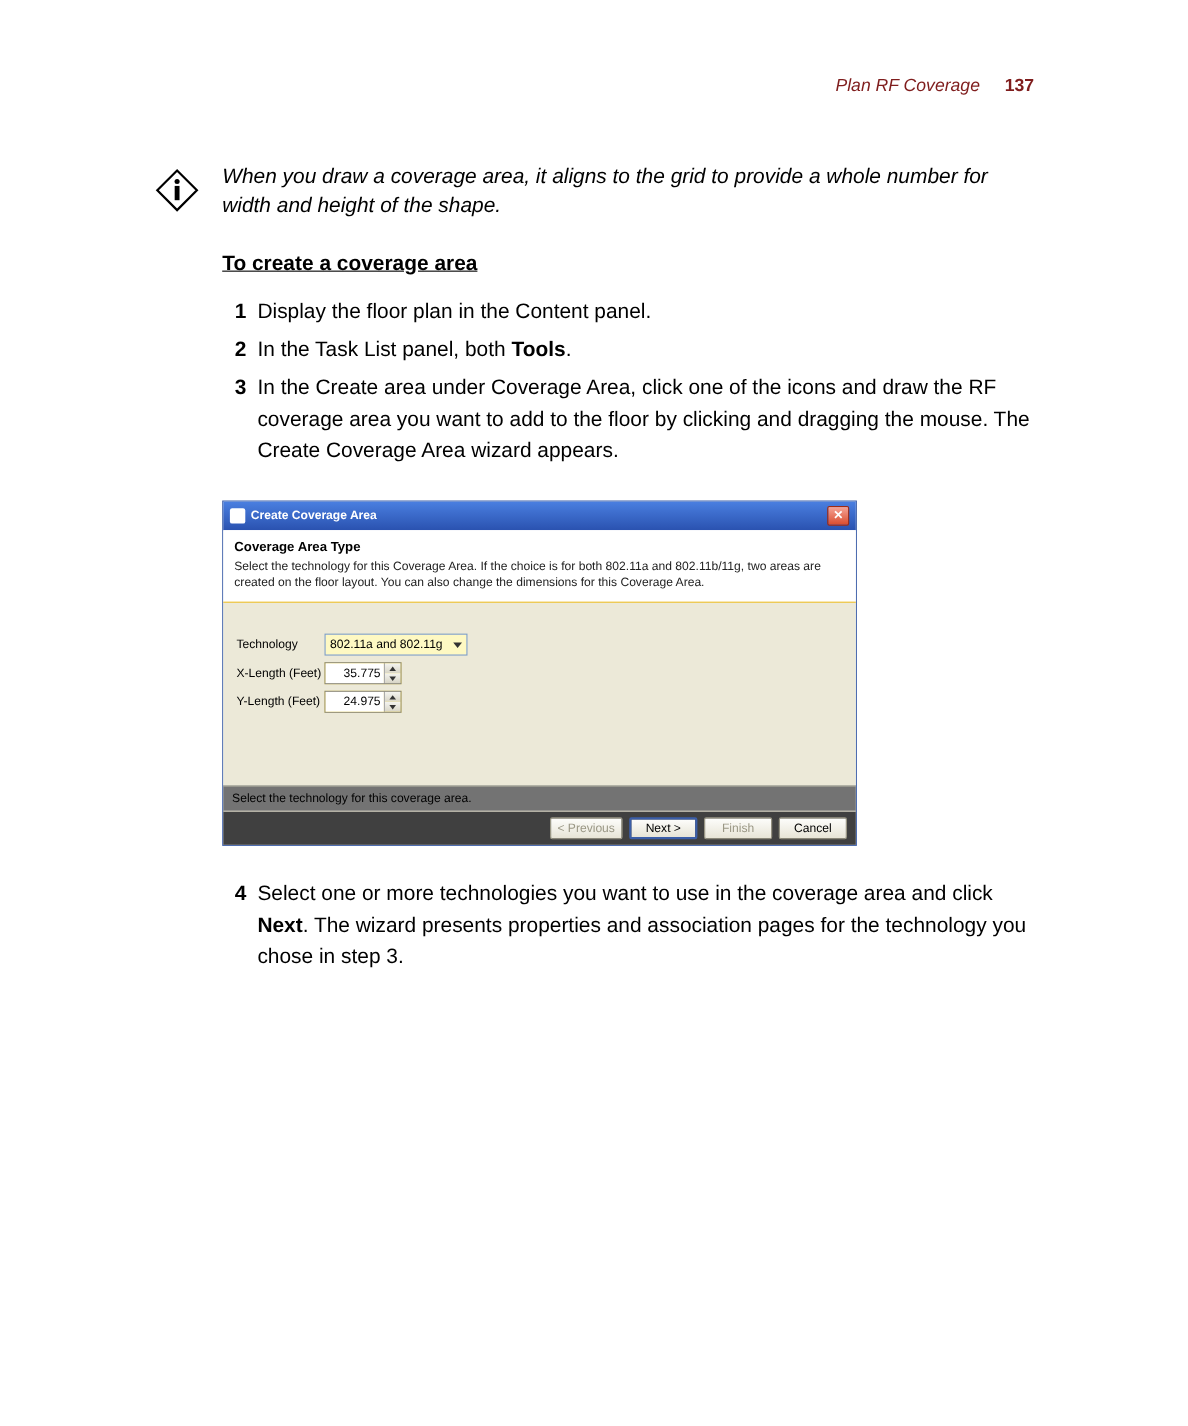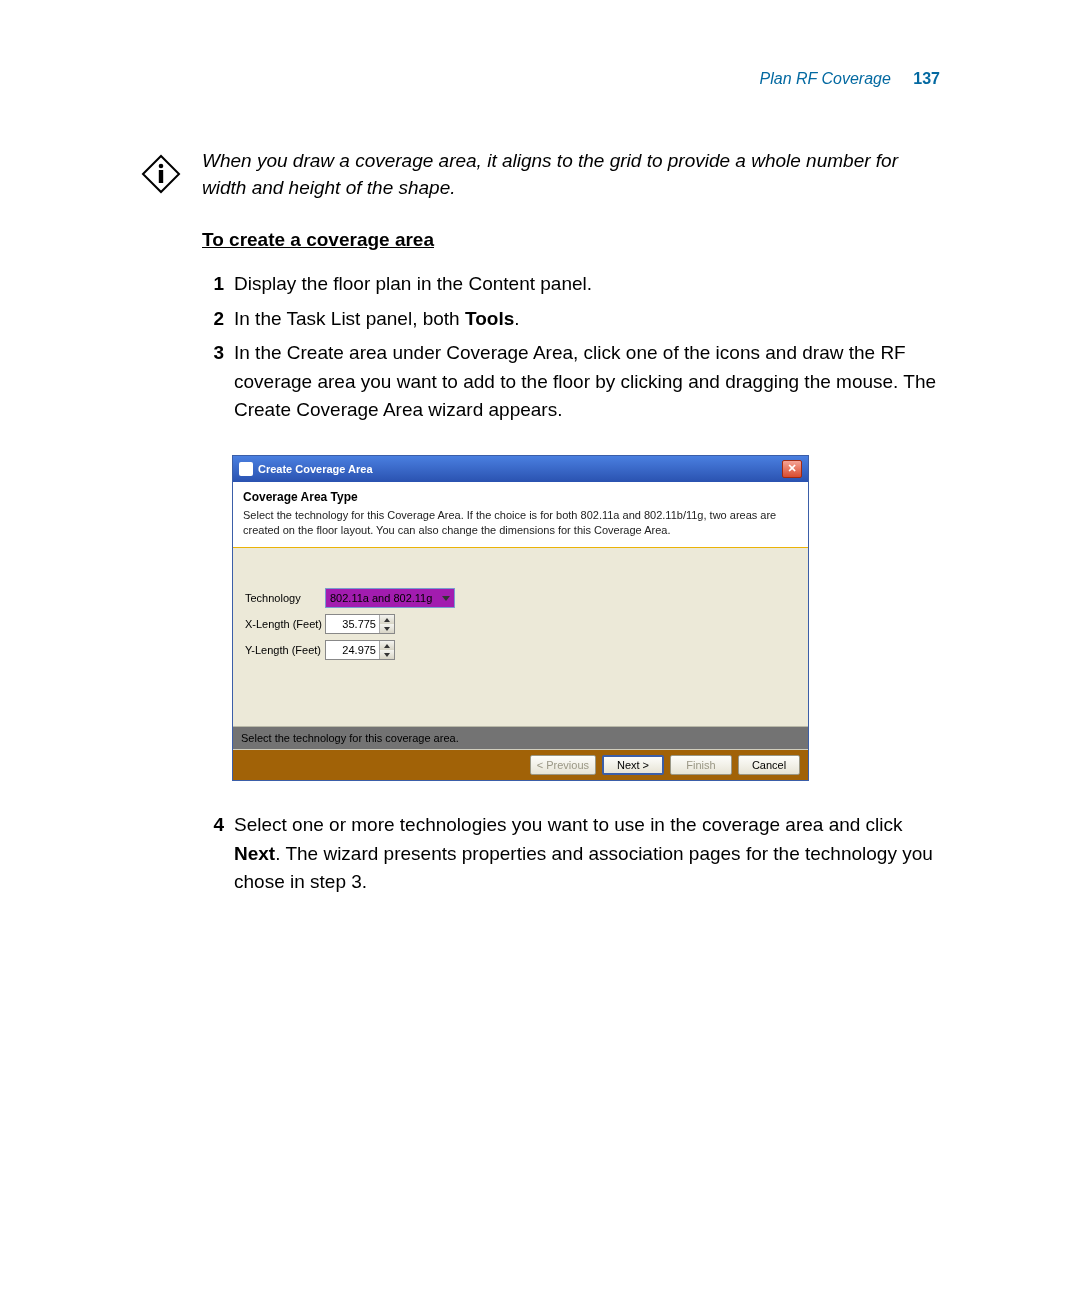"Plan RF Coverage 137" .header-line { color: #0369a1 -> #7f1d1d }
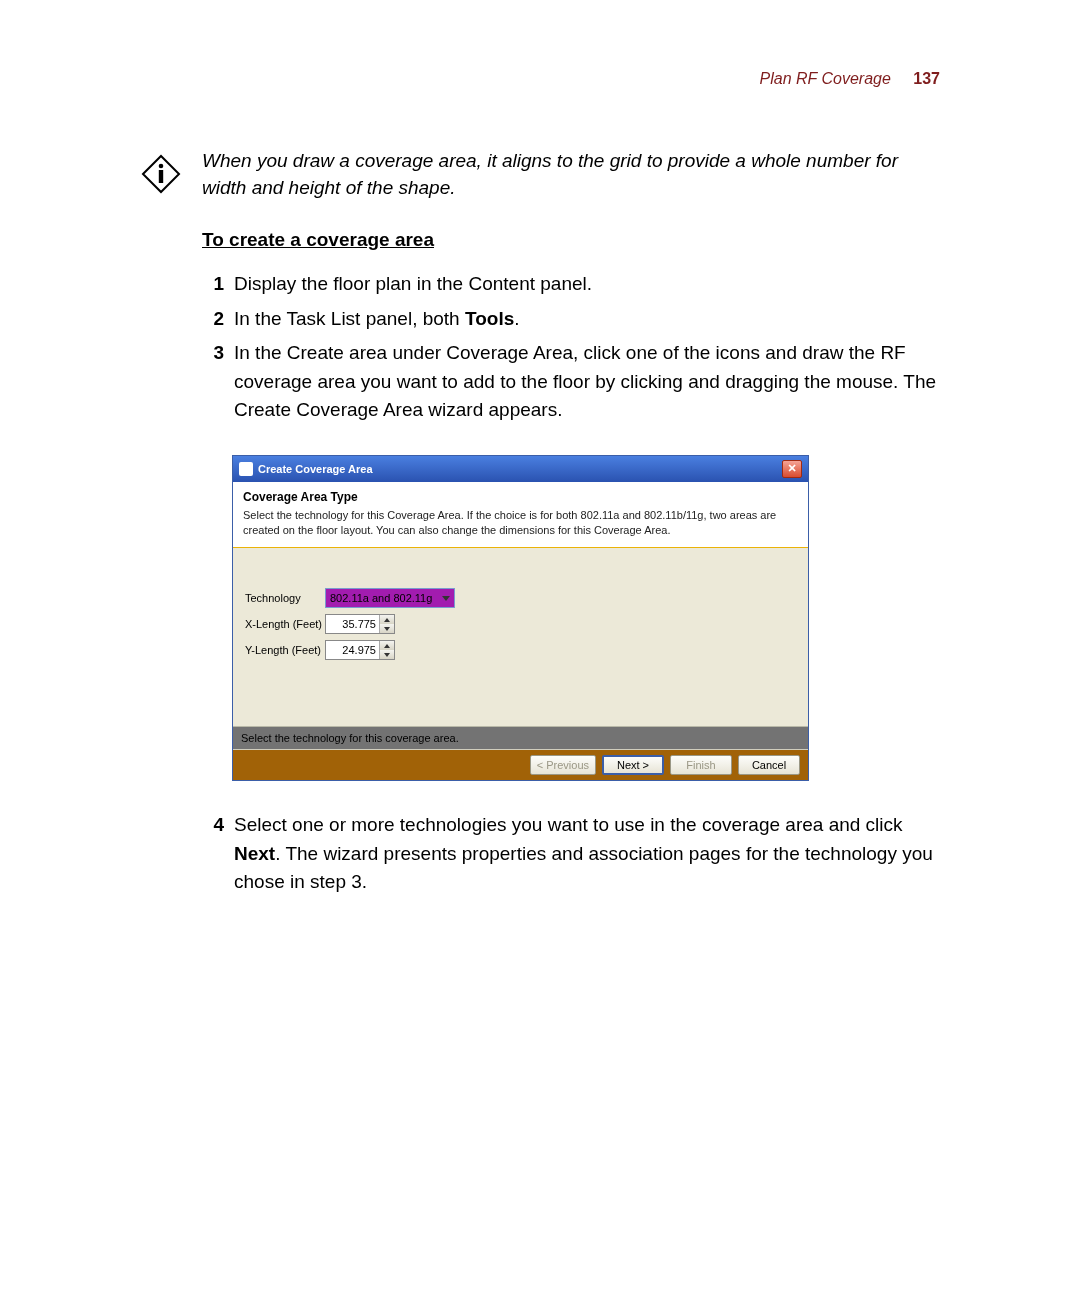"Create Coverage Area" .dialog { margin-left: 30px -> none }
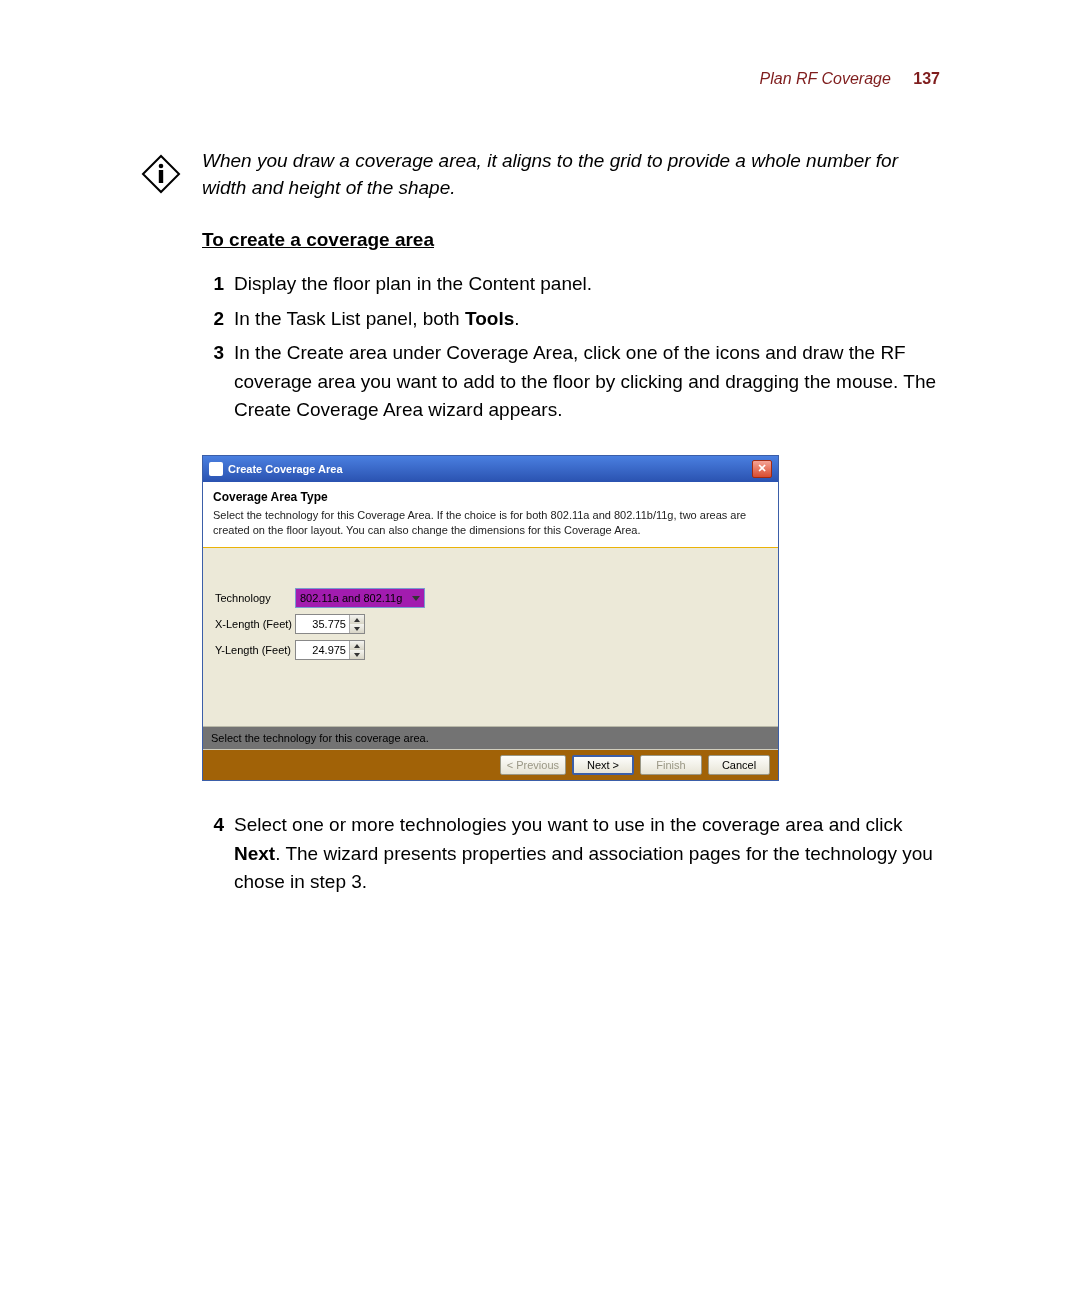"Technology" .dlg-body { padding: 40px 12px 60px 12px -> 28px 12px 60px 12px }
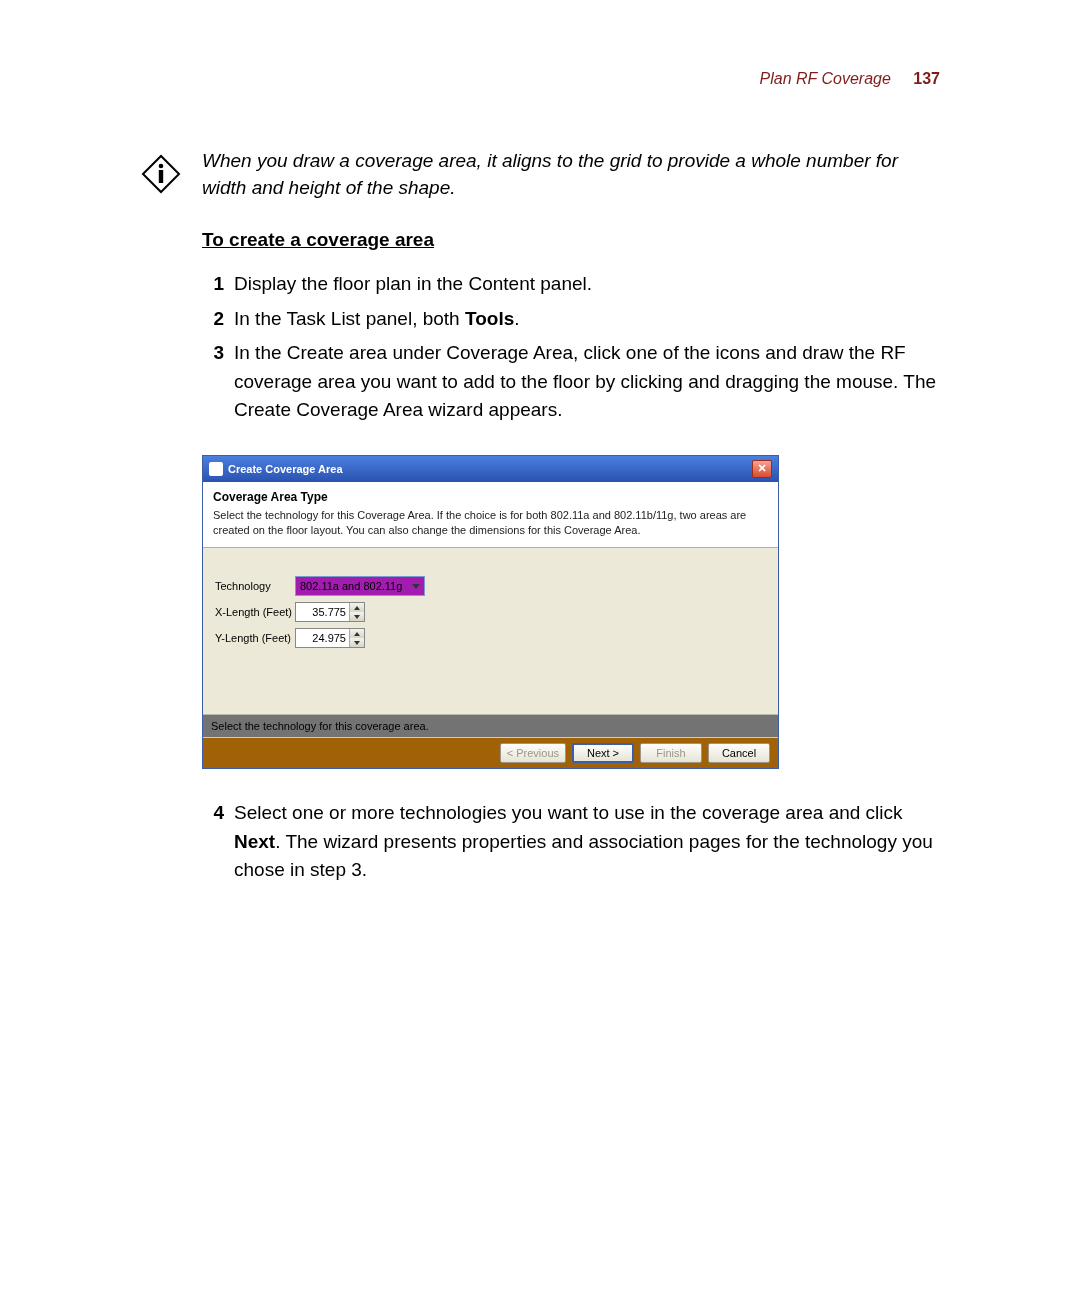"802.11a and 802.11g" .combo { background: #a21caf -> #fef9c3 }
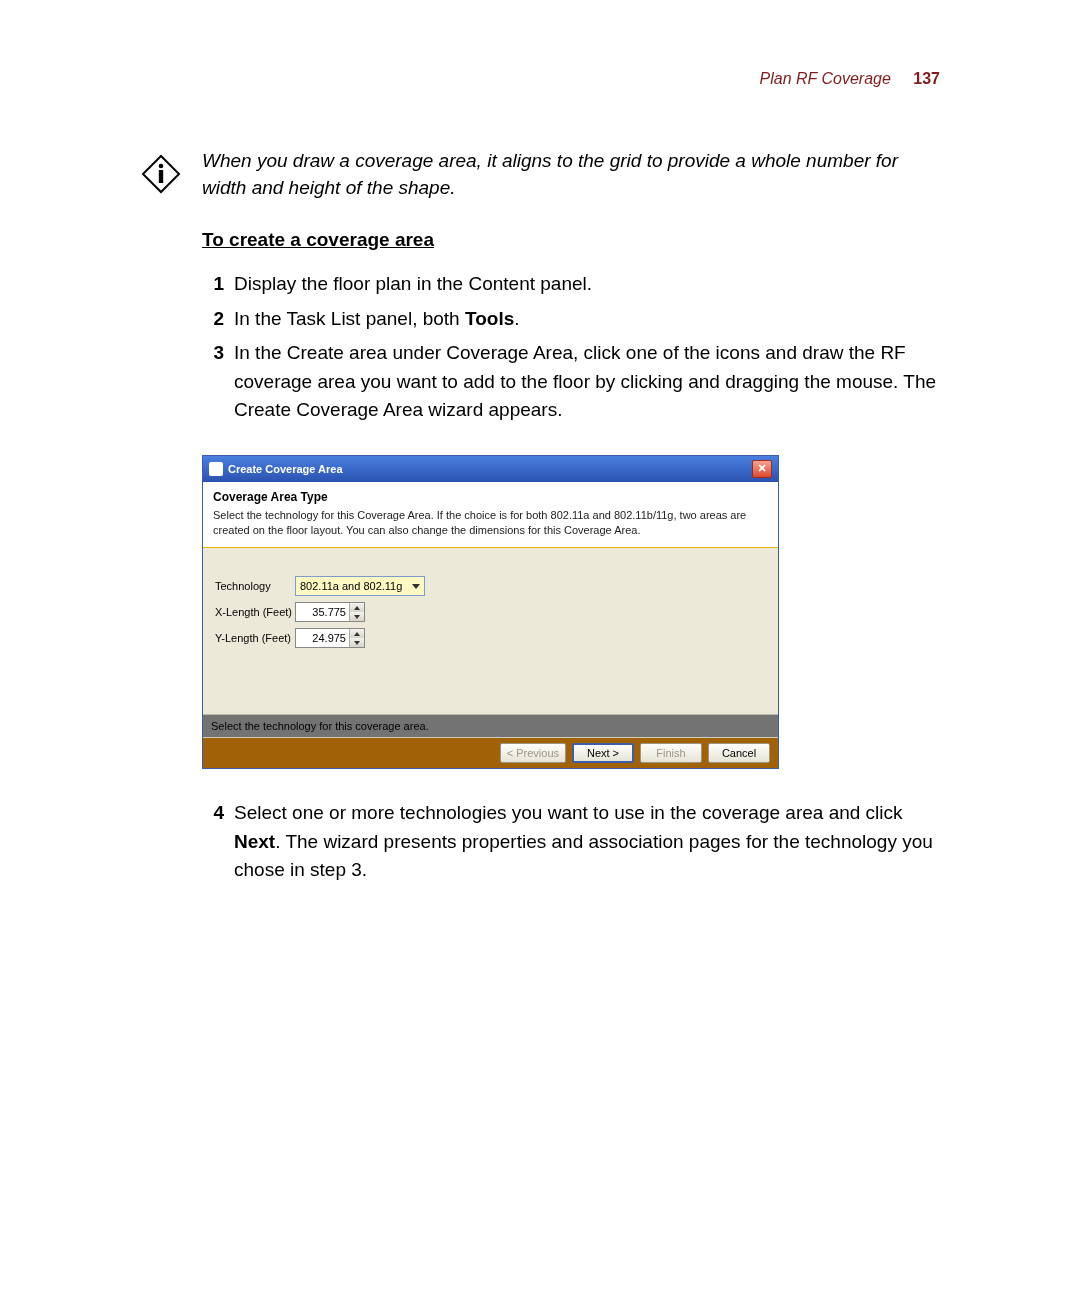"< Previous" .dlg-buttons { background: #a16207 -> #404040 }
